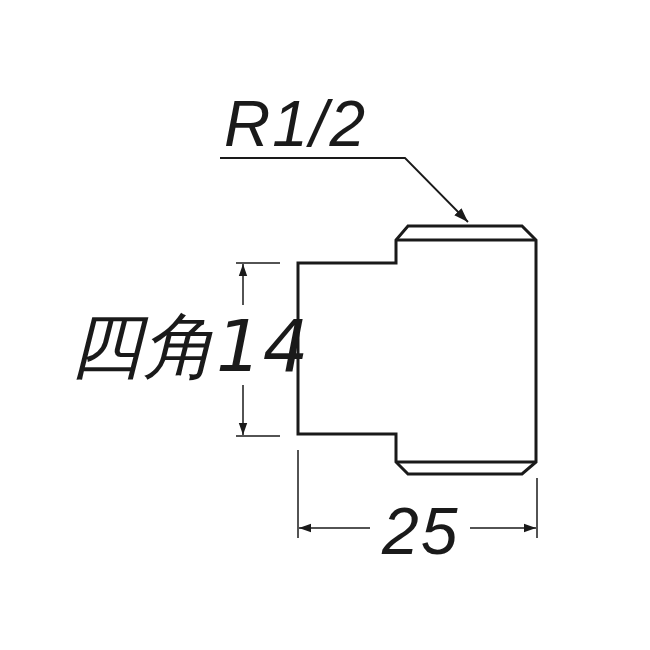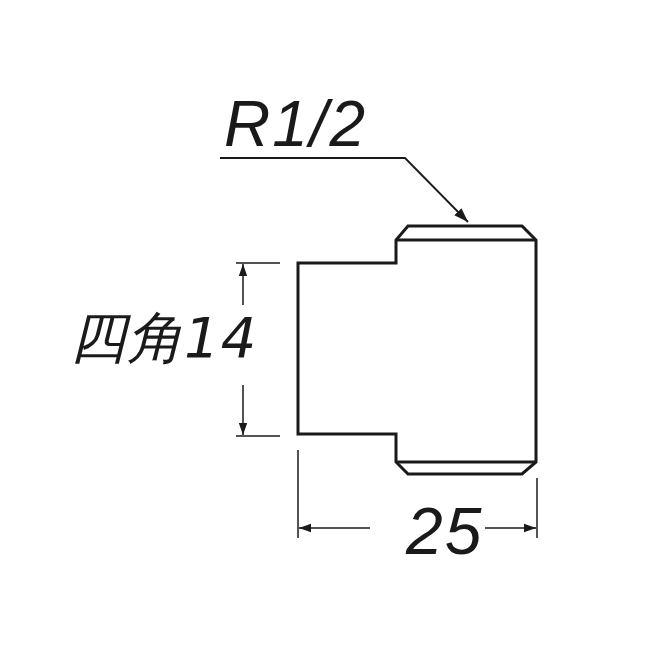"四角14" .lbl-square { font-size: 56px -> 72px }
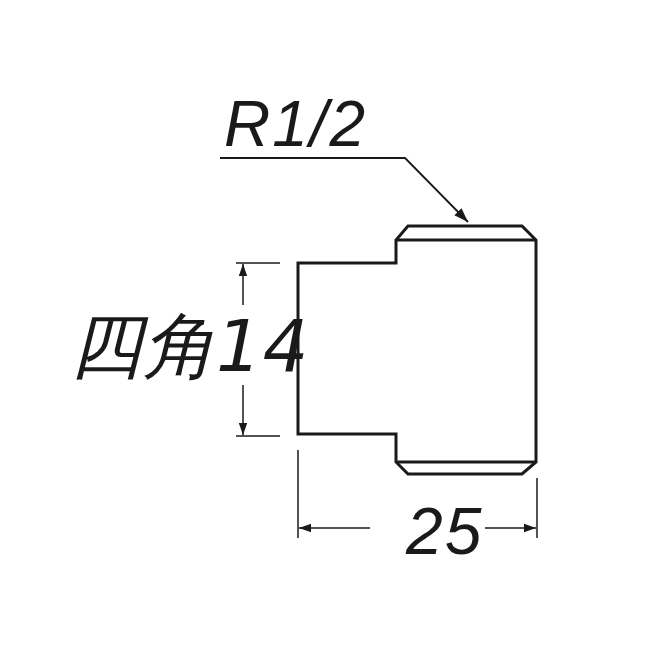"25" .lbl-length { margin-left: 24px -> none }
